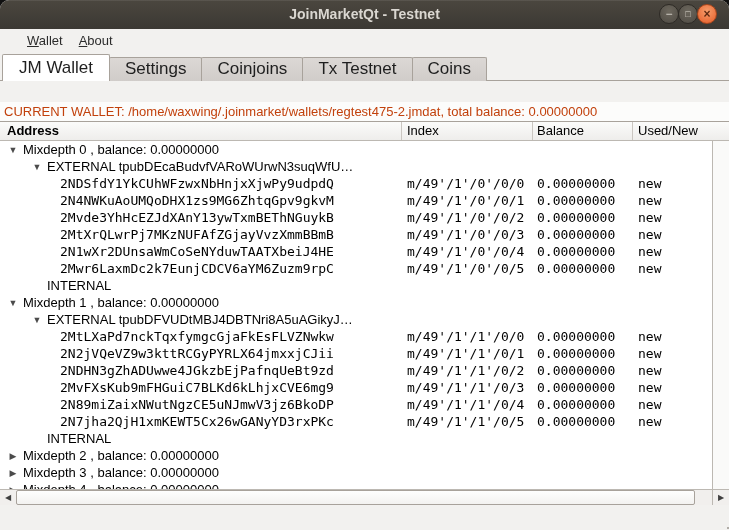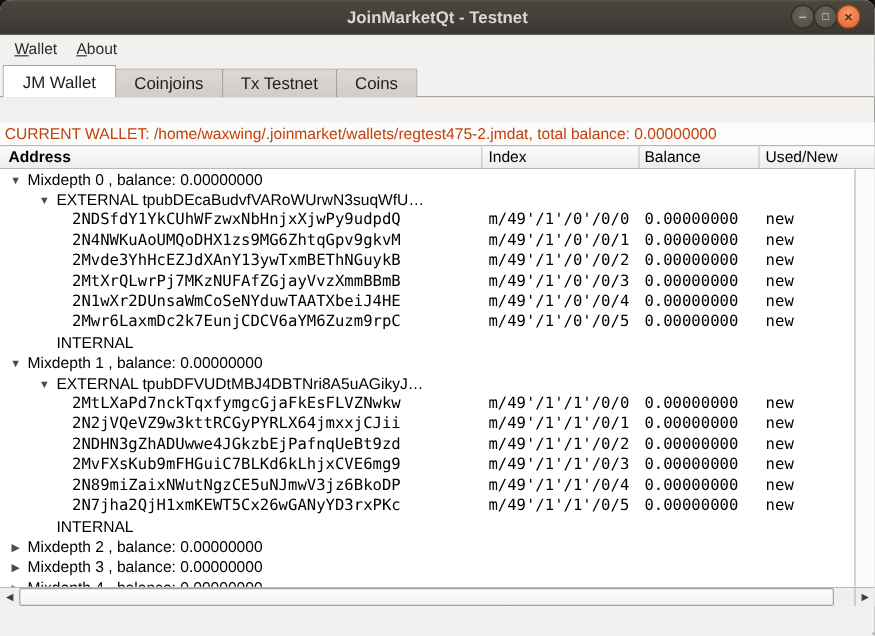"Wallet" .menubar { padding-left: 8px -> 23px }
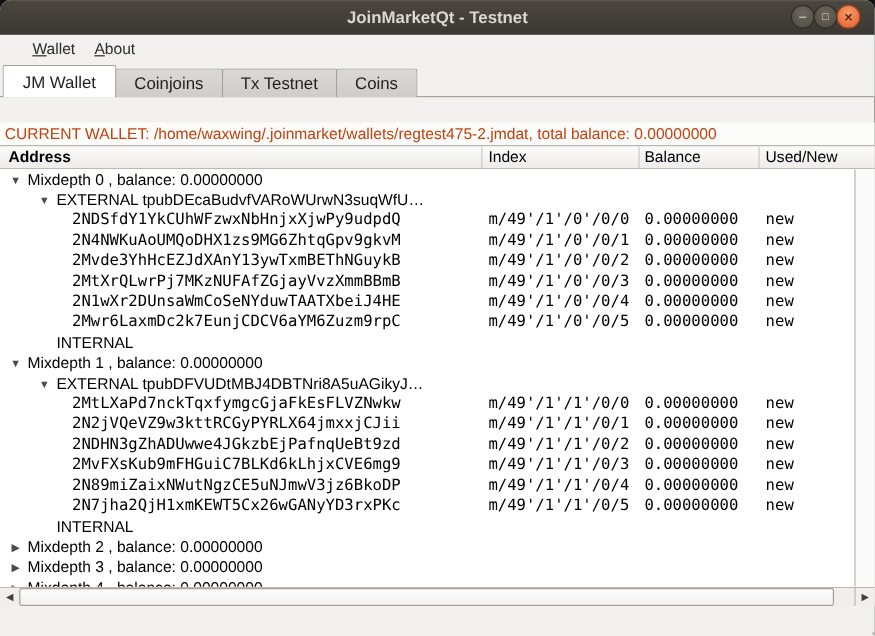"JM Wallet" .tab { font-size: 14px -> 17px }
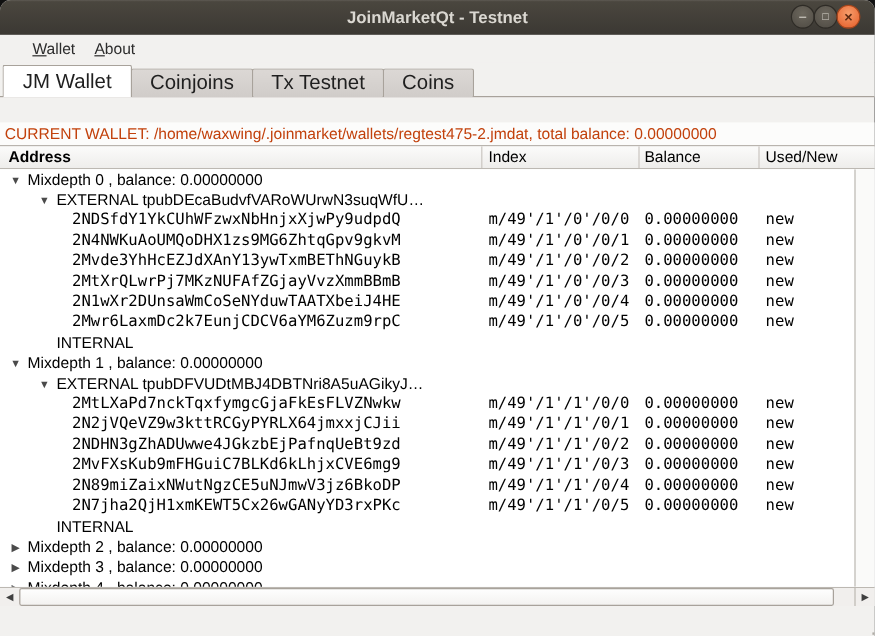"Settings" div.tab { html: none -> <div>Settings</div> }
